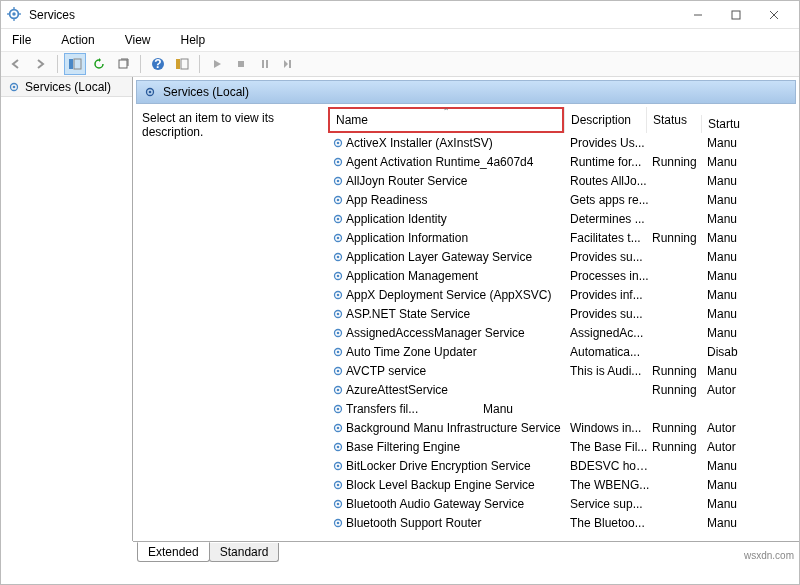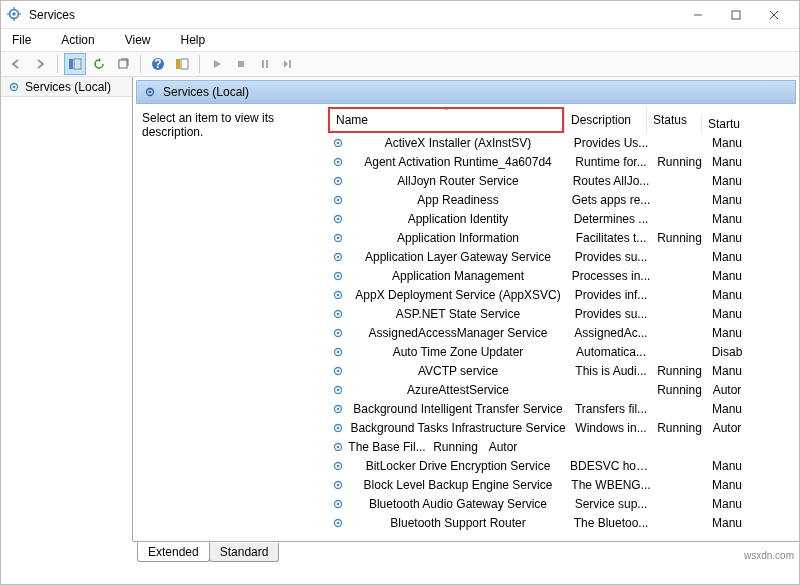"ActiveX Installer (AxInstSV)" .row { text-align: center -> none }
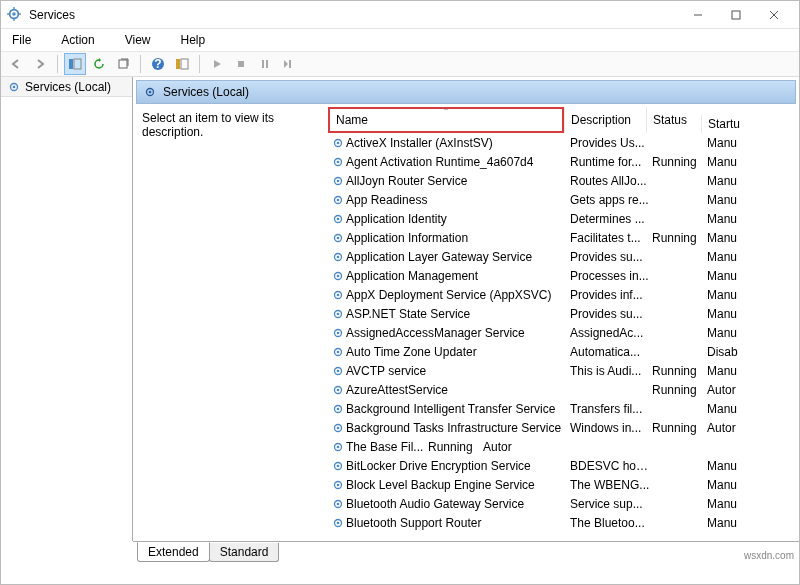"Background Intelligent Transfer Service" span.nm { html: <span>Background Intelligent Transfer Service</span> -> none }
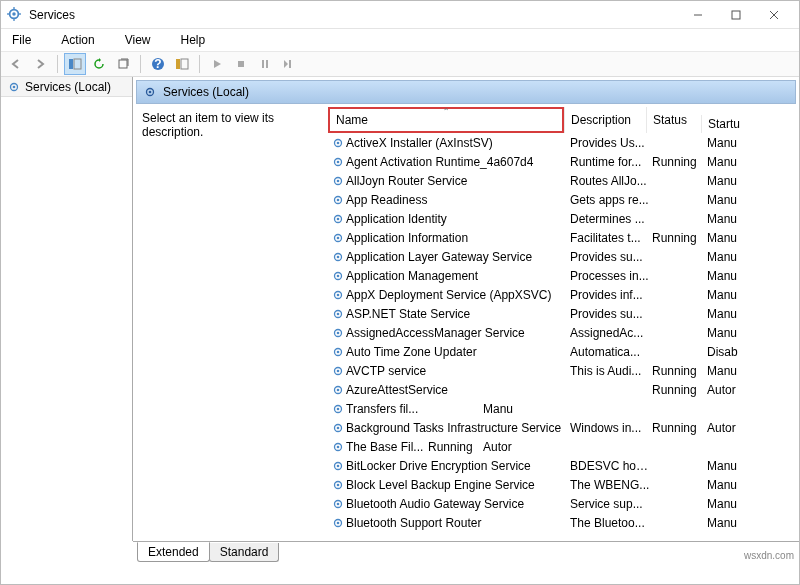"Background Tasks Infrastructure Service" span.nm { text: Tasks -> Manu }
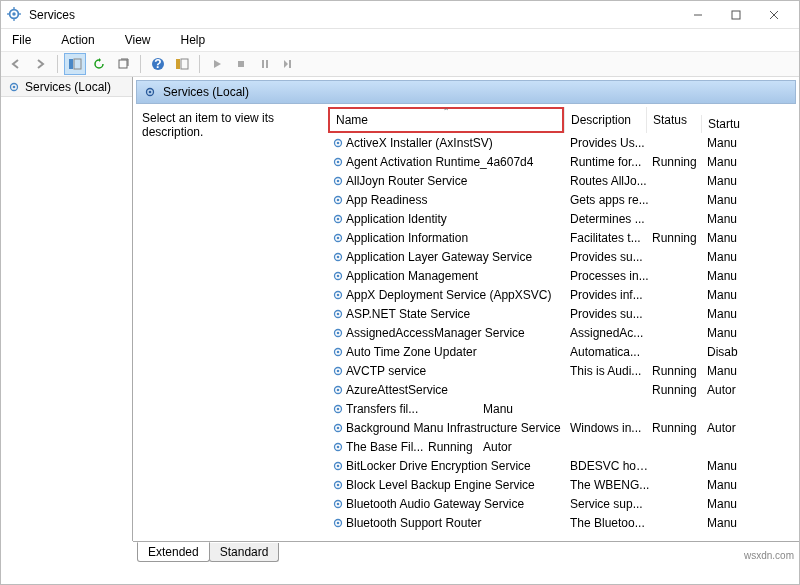"Base Filtering Engine" span.nm { html: none -> <span>Base Filtering Engine</span> }
